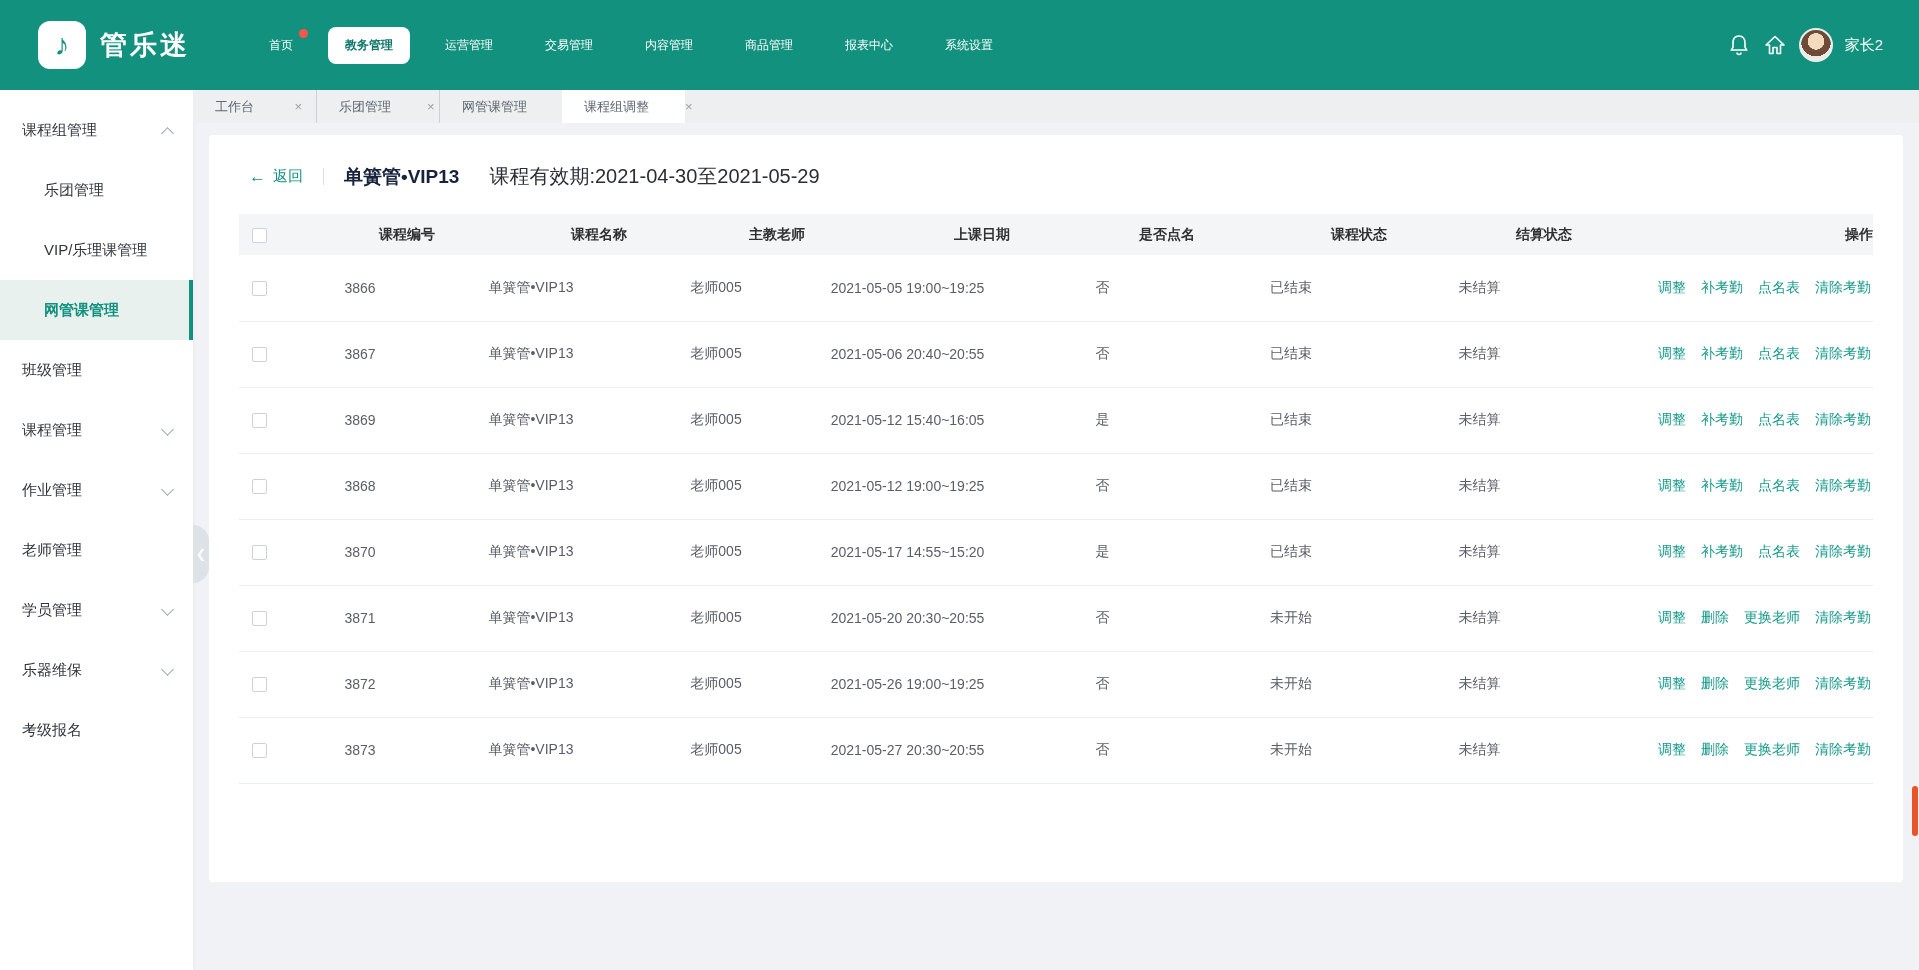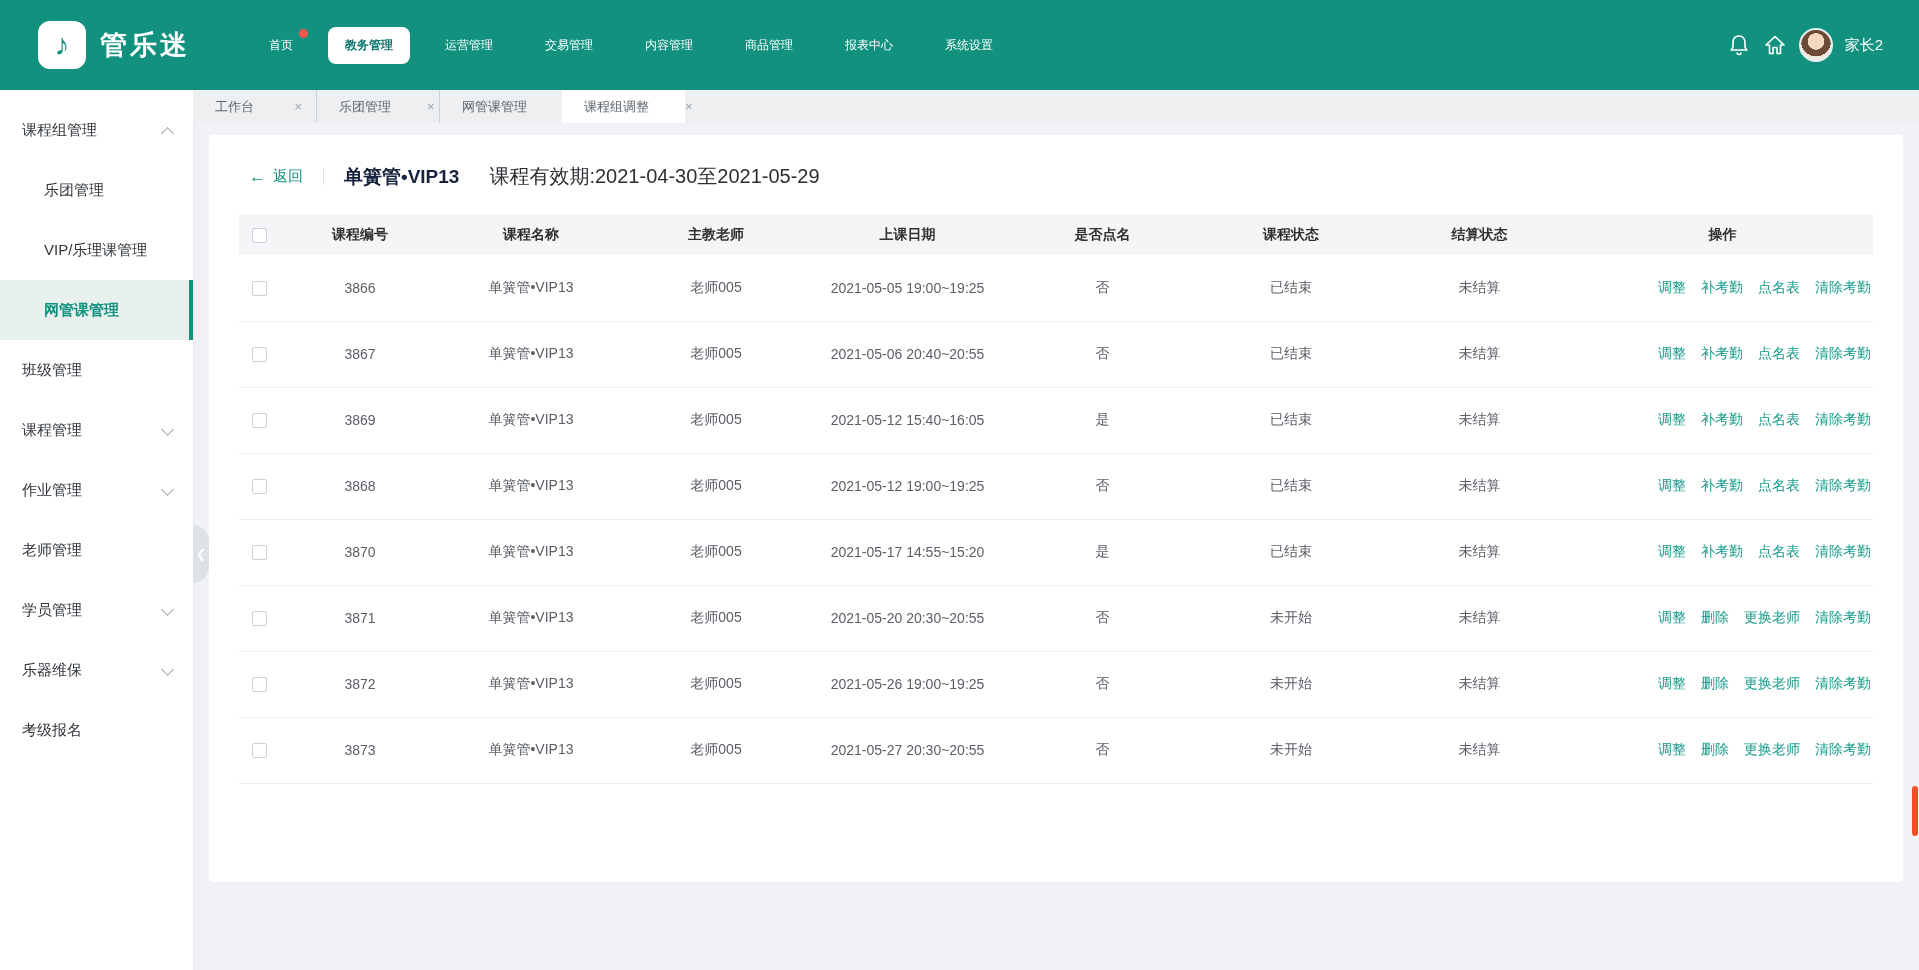"课程编号" th { text-align: center -> right }
